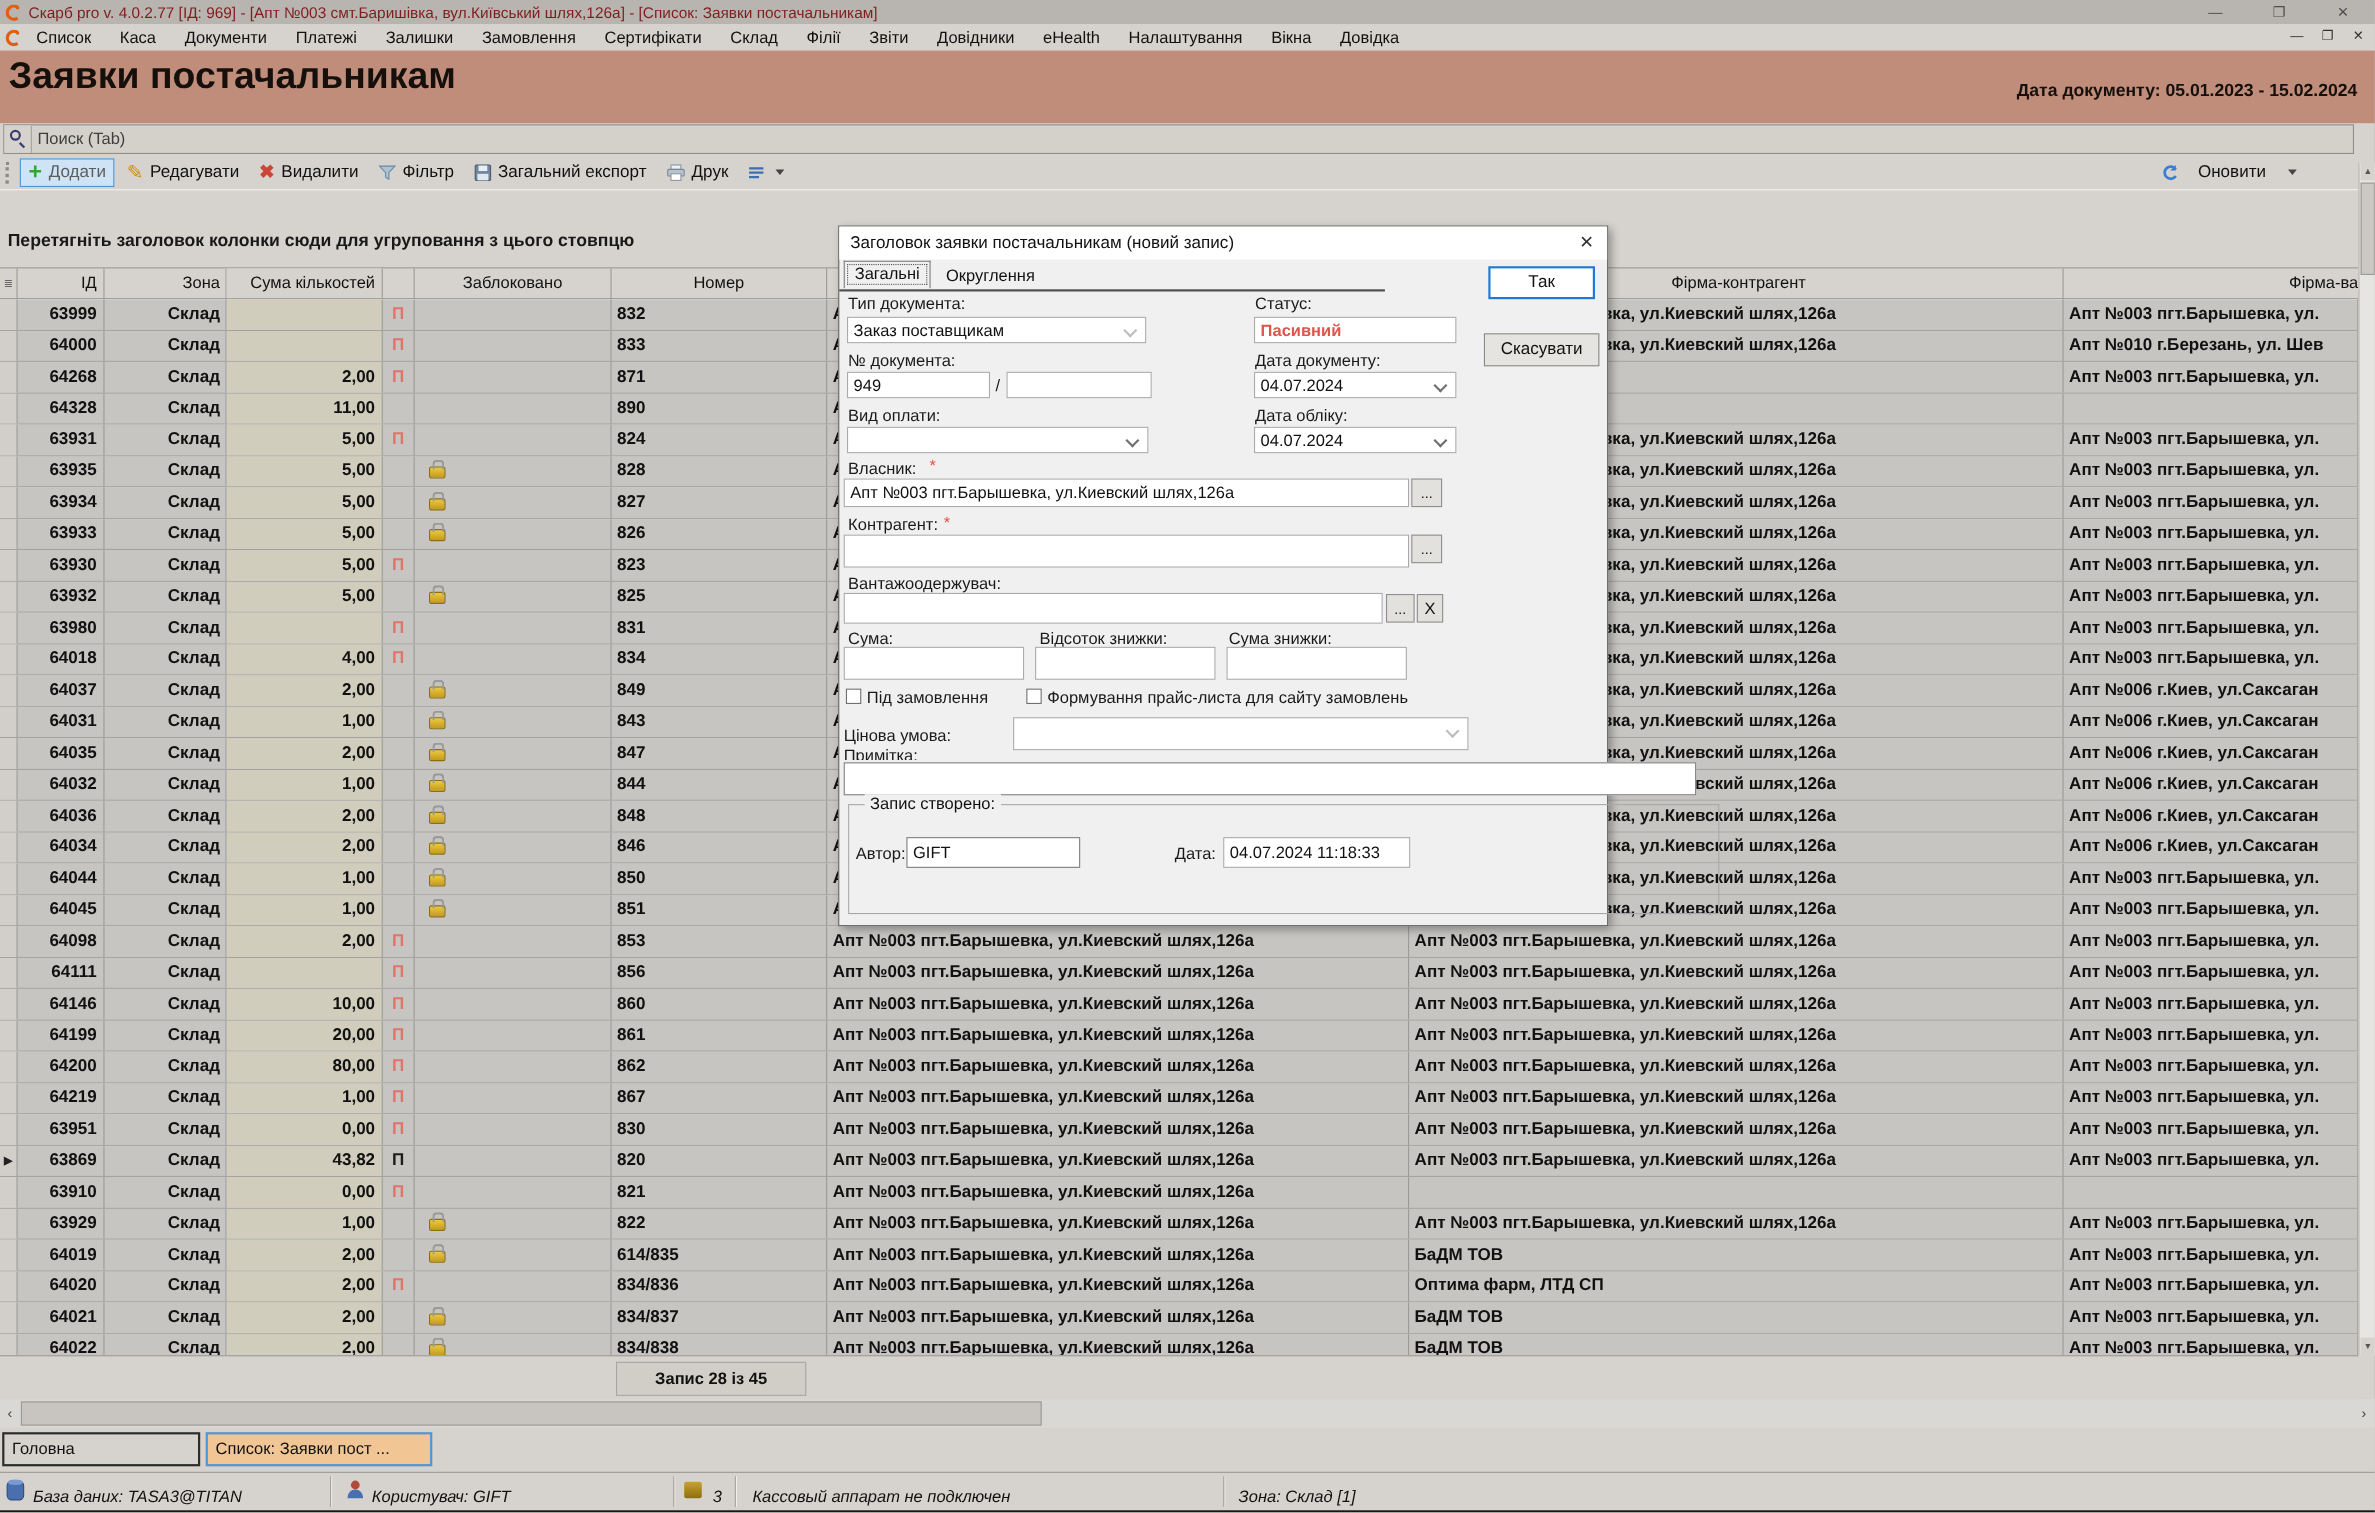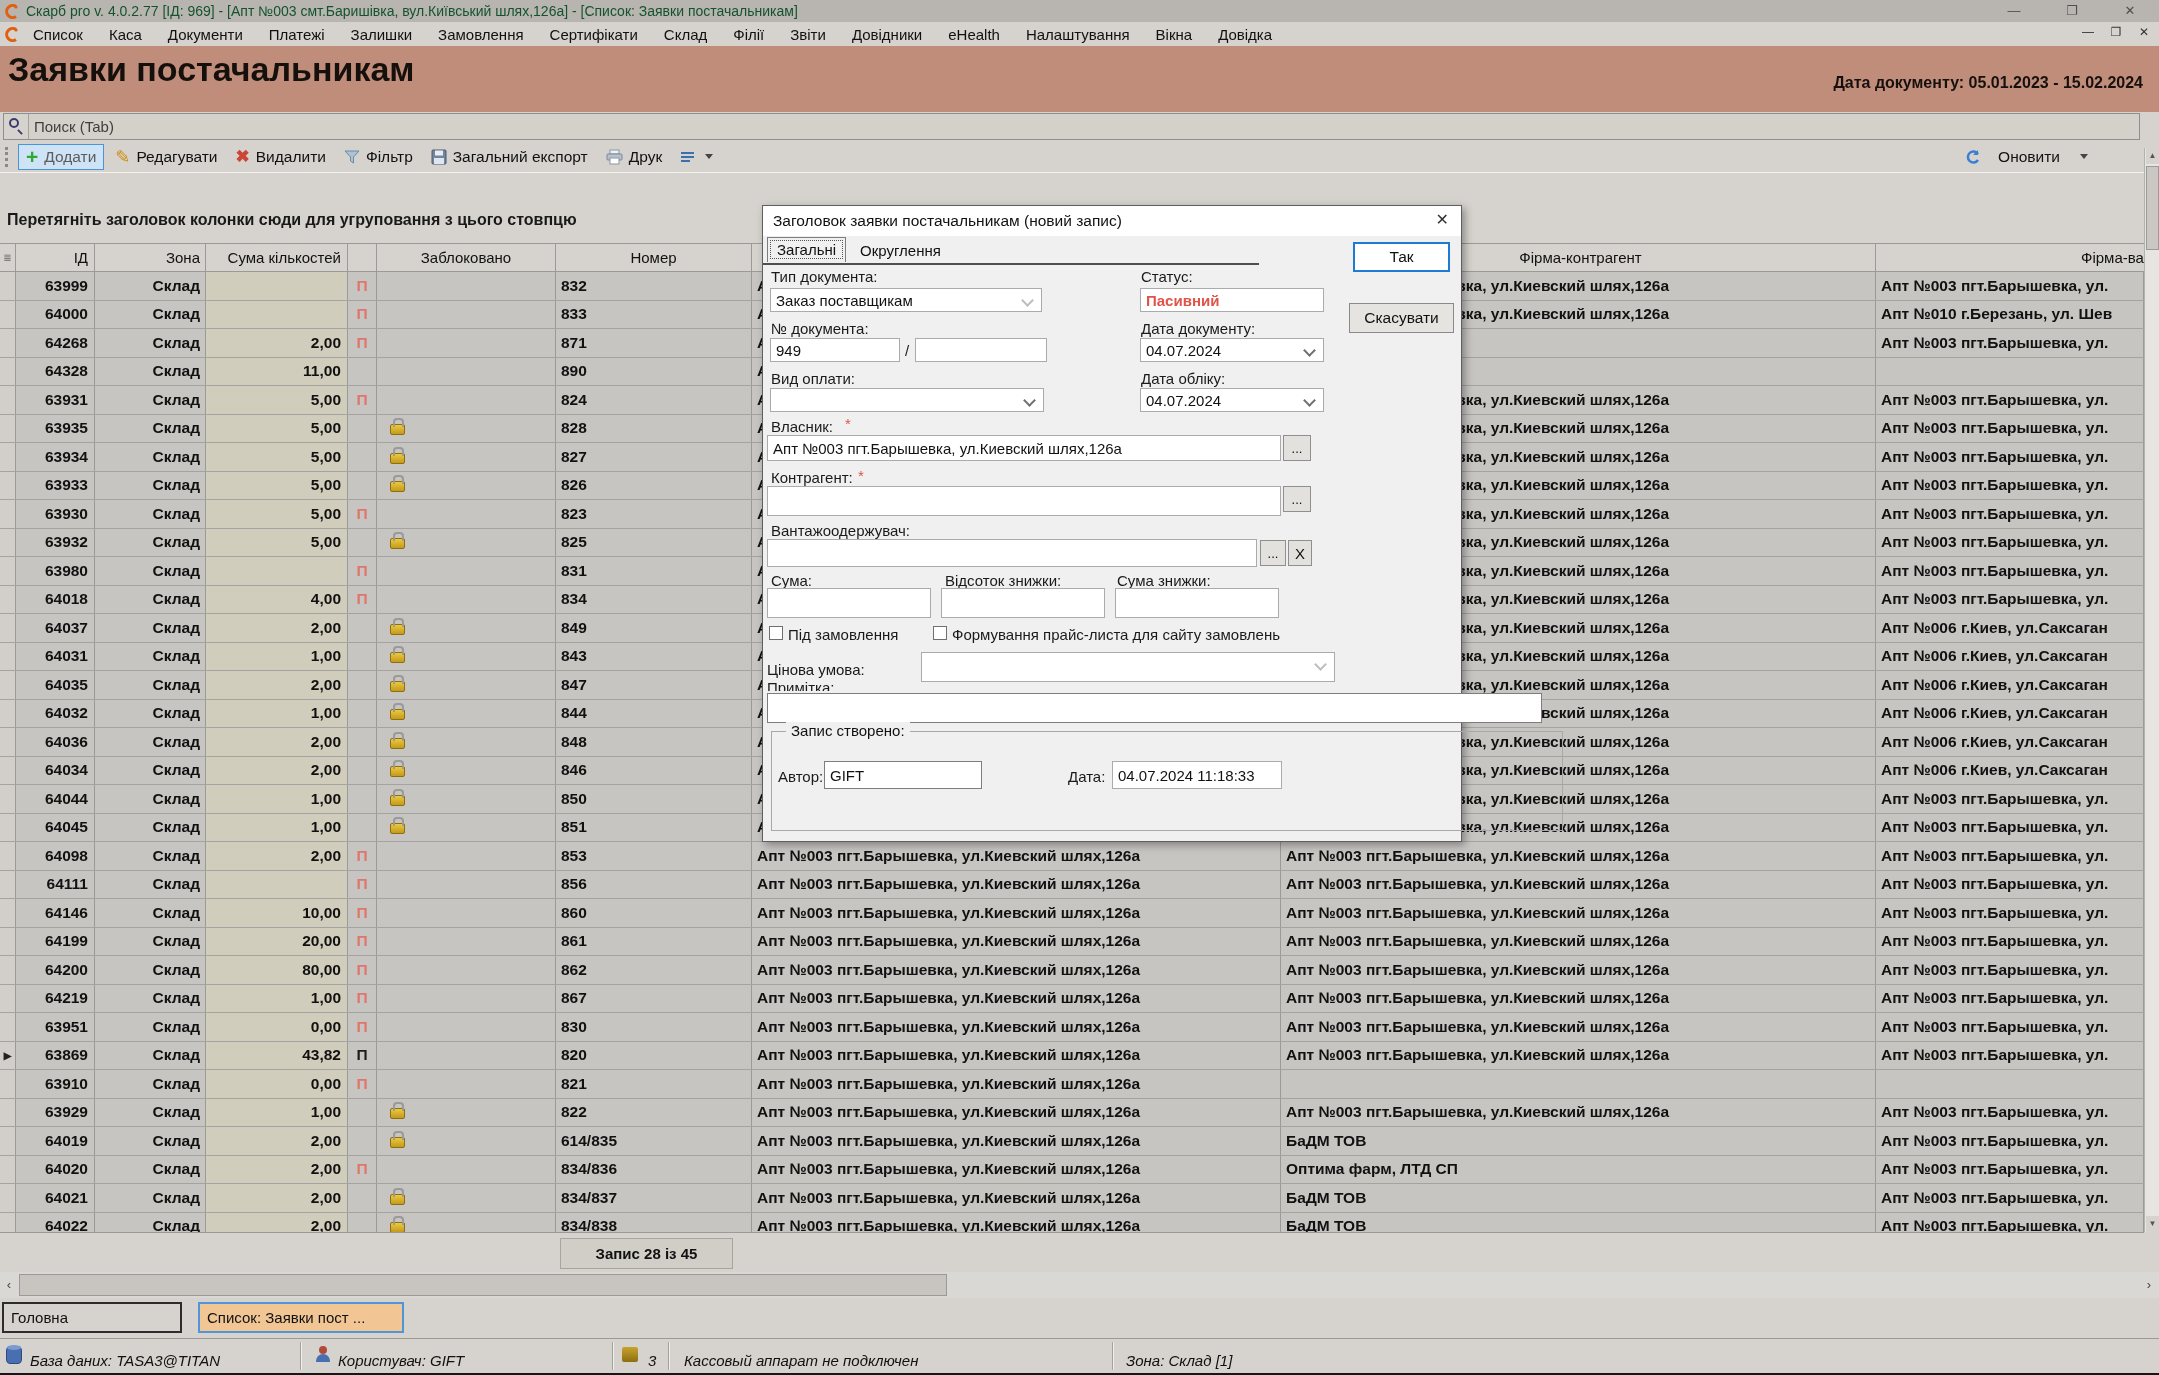"Скарб pro v. 4.0.2.77 [ІД:" .titlebar .ttl { color: #14532d -> #7f1d1d }
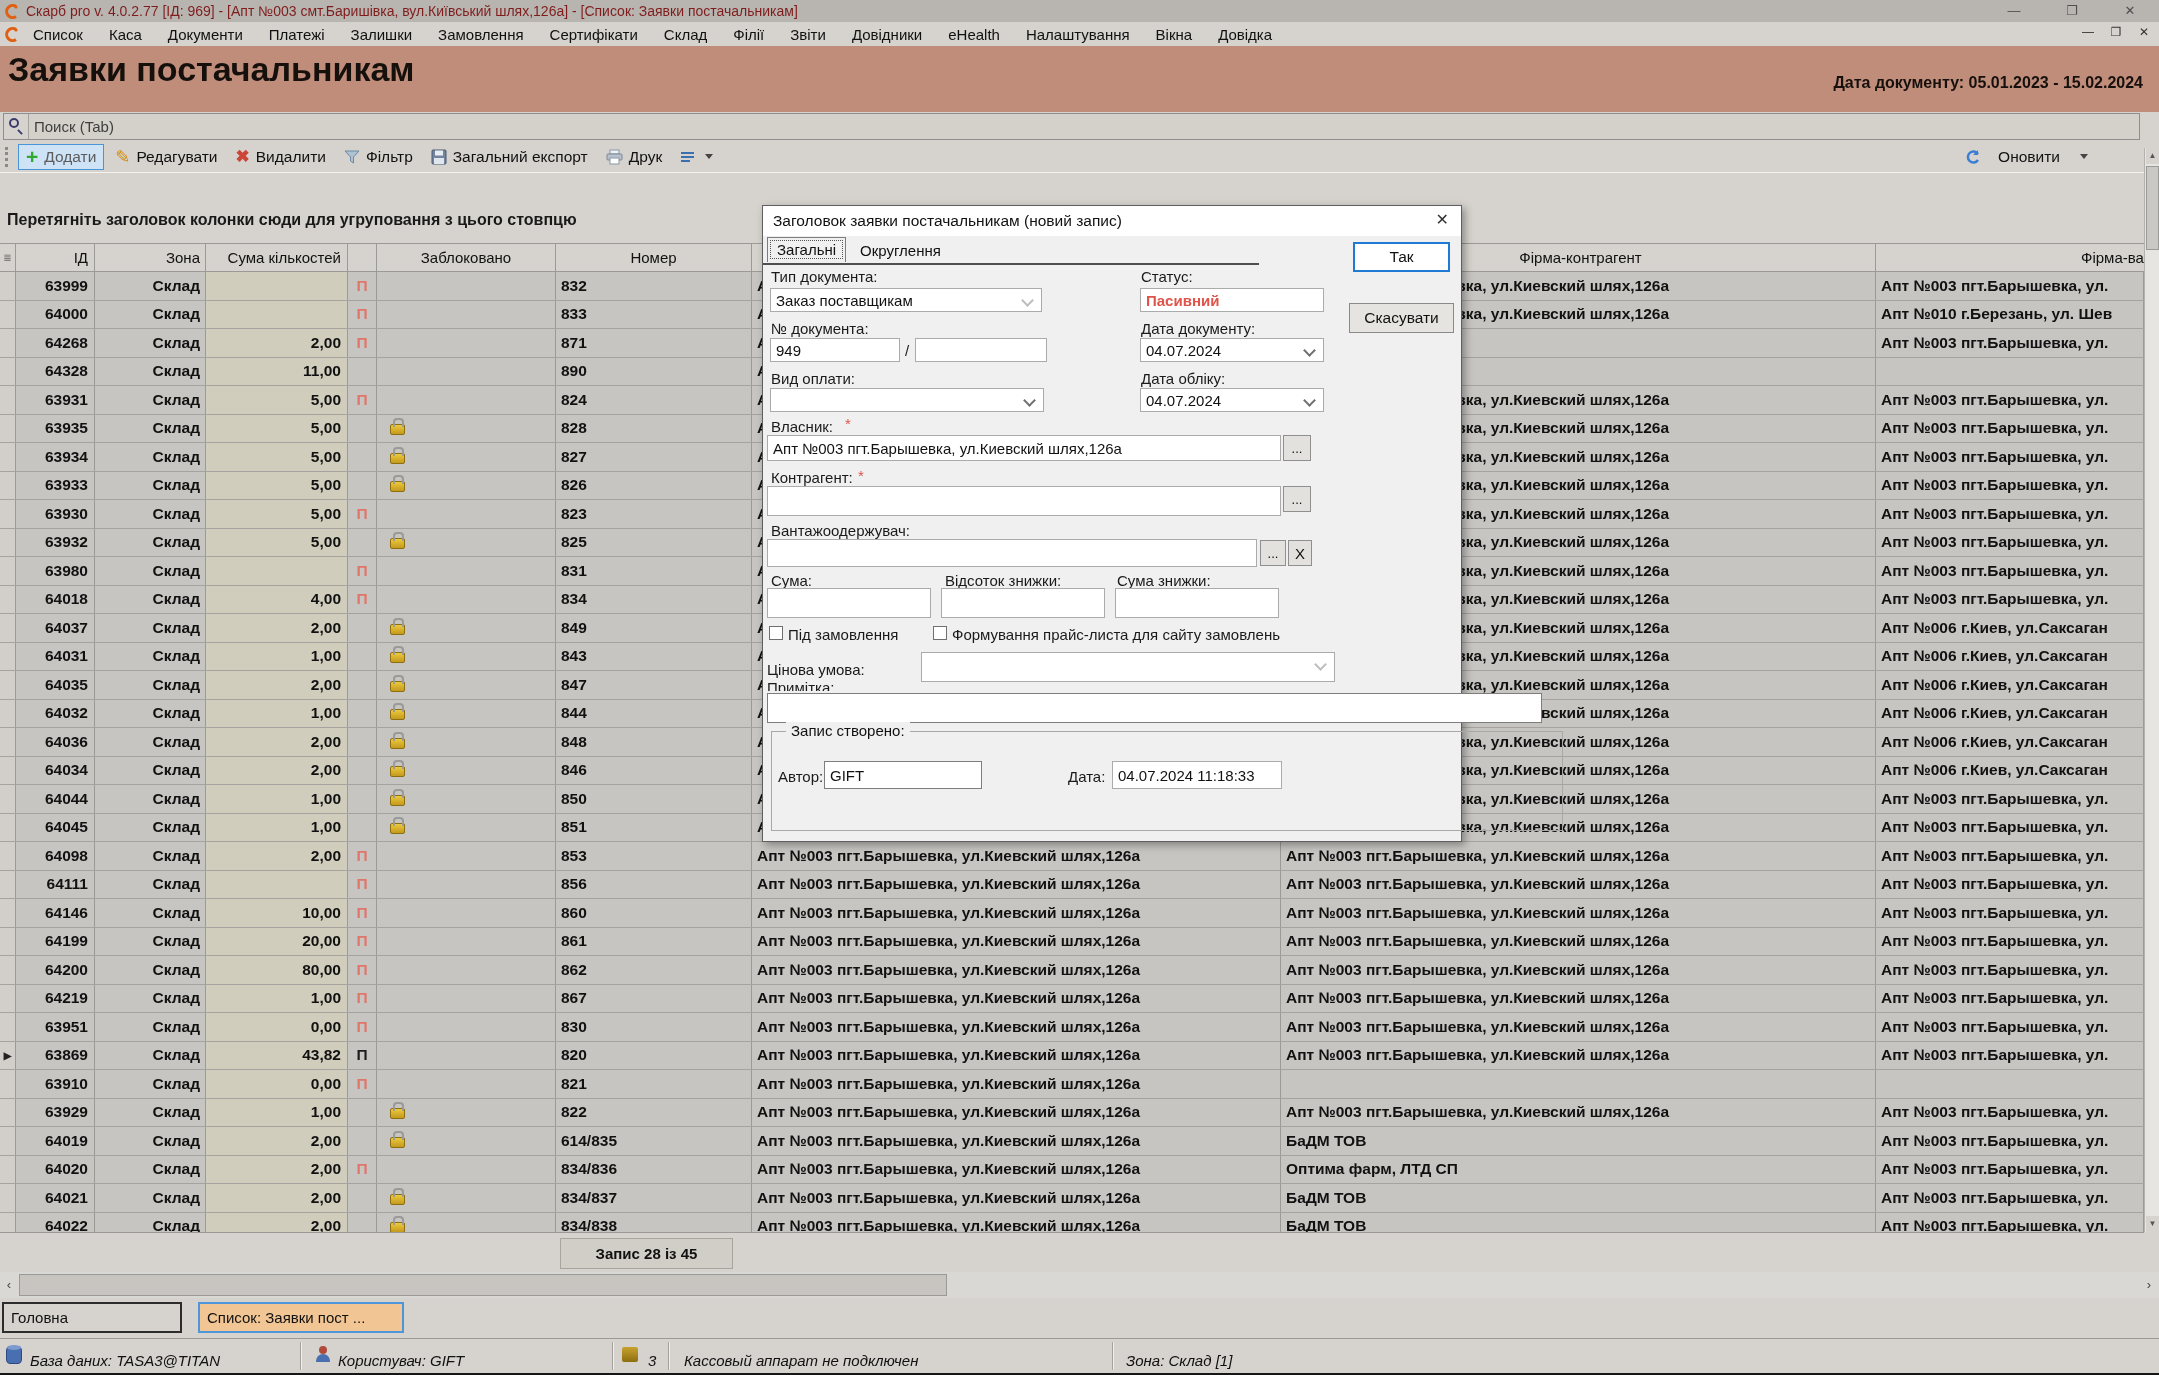"Головна" .tabsrow { gap: 16px -> 5px }
